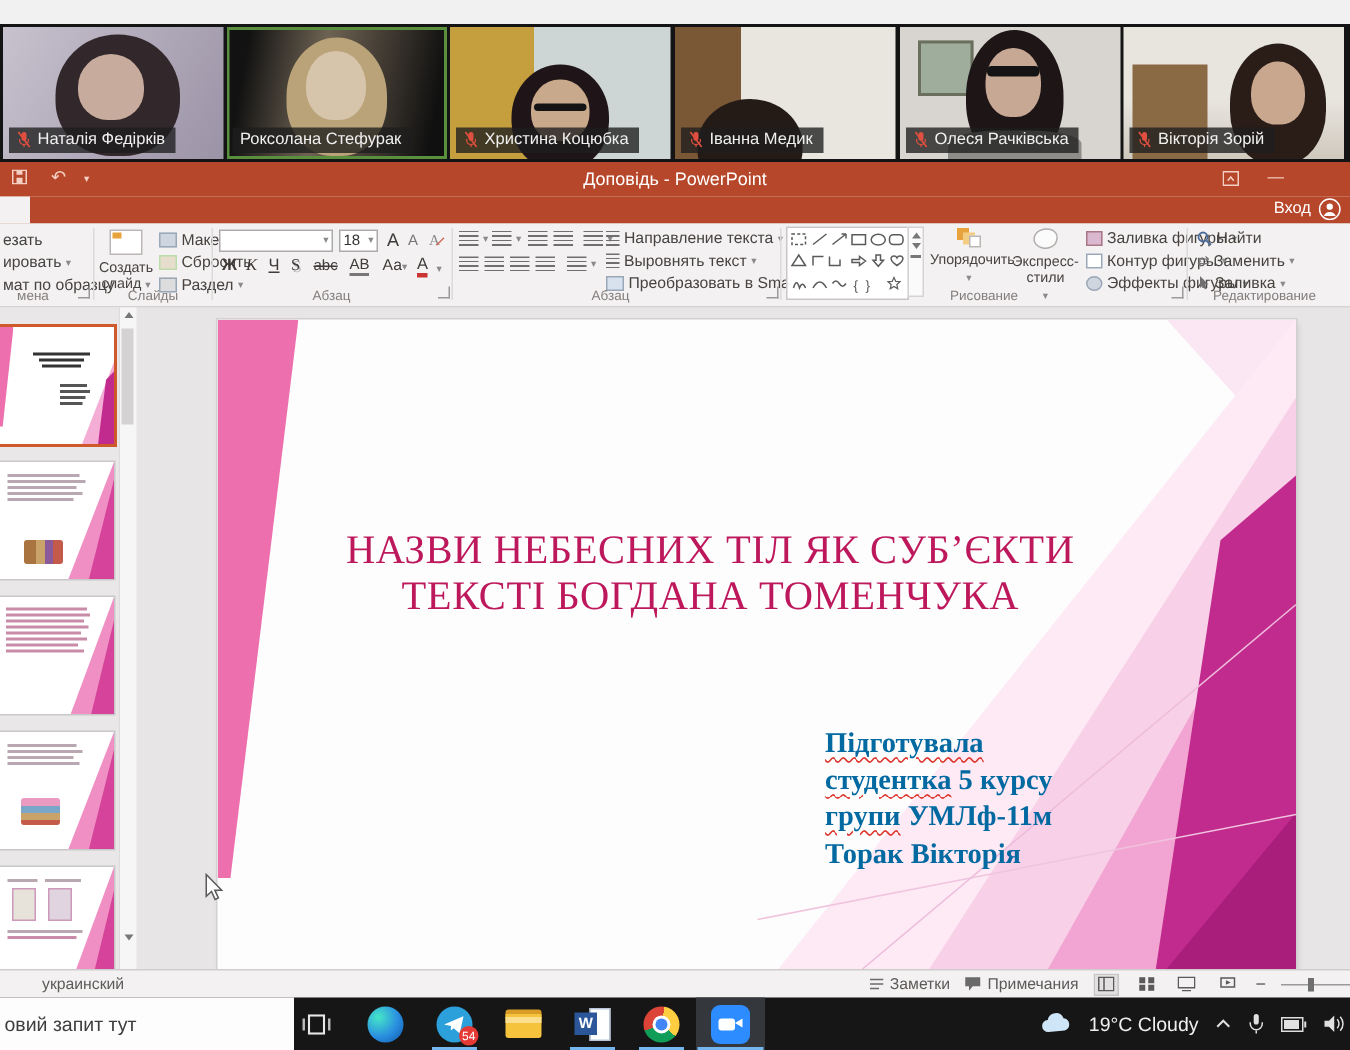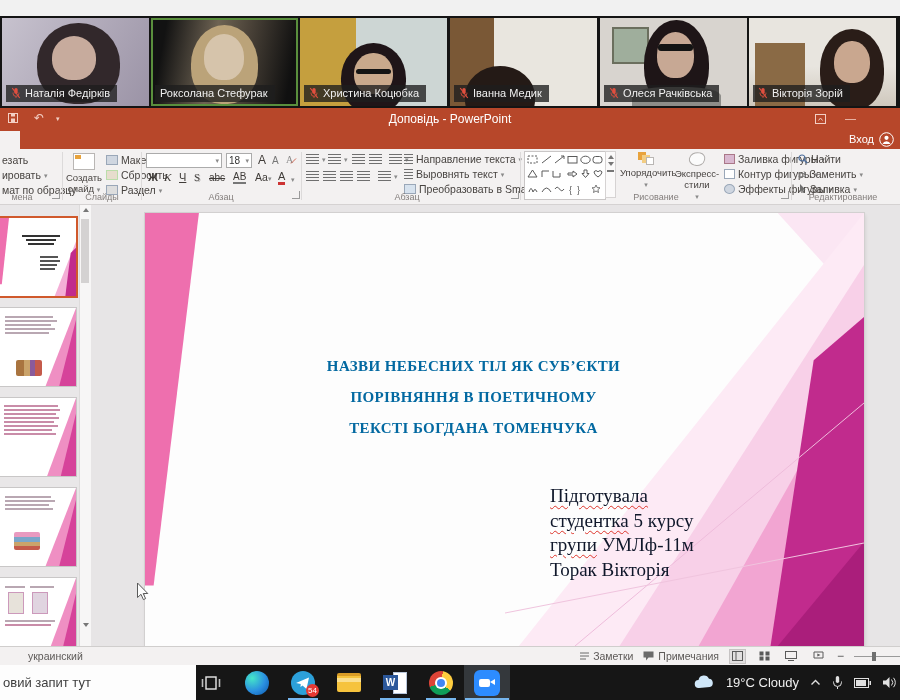"НАЗВИ НЕБЕСНИХ ТІЛ ЯК СУБ’ЄКТИ" #slide-title { color: #0369a1 -> #be185d; font-size: 15px -> 27px; font-weight: bold -> normal }
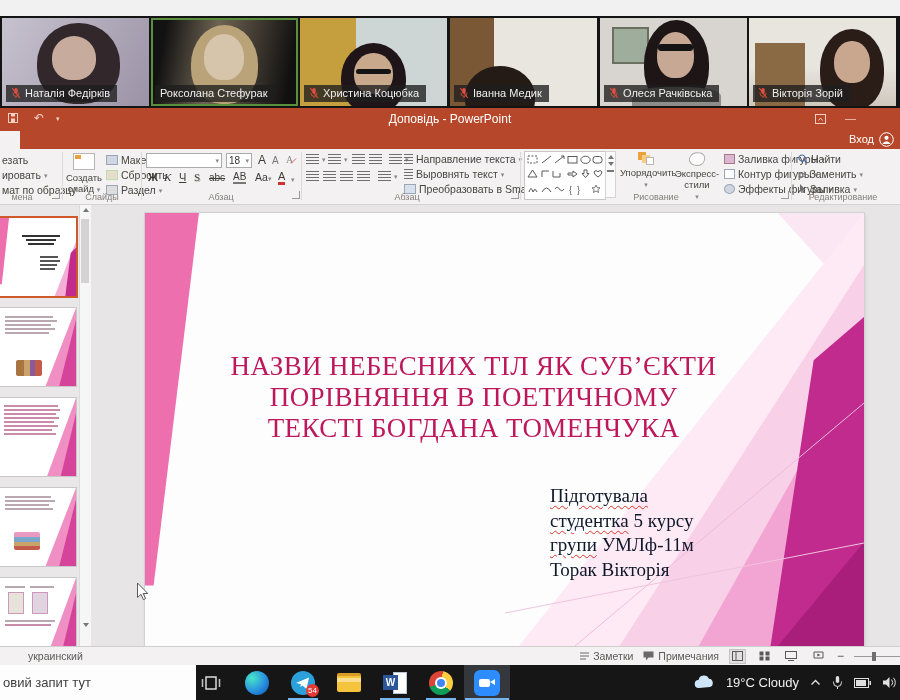"ПОРІВНЯННЯ В ПОЕТИЧНОМУ" div { html: <div>ПОРІВНЯННЯ В ПОЕТИЧНОМУ</div> -> none }
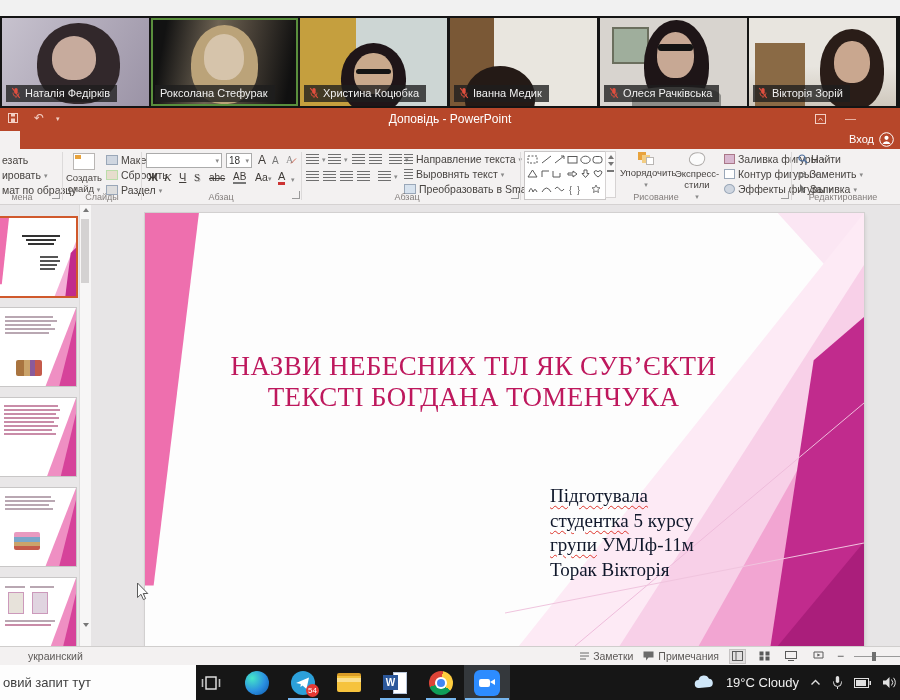"Підготувала" #slide-sub { color: #0f172a -> #0369a1; font-weight: normal -> bold }
